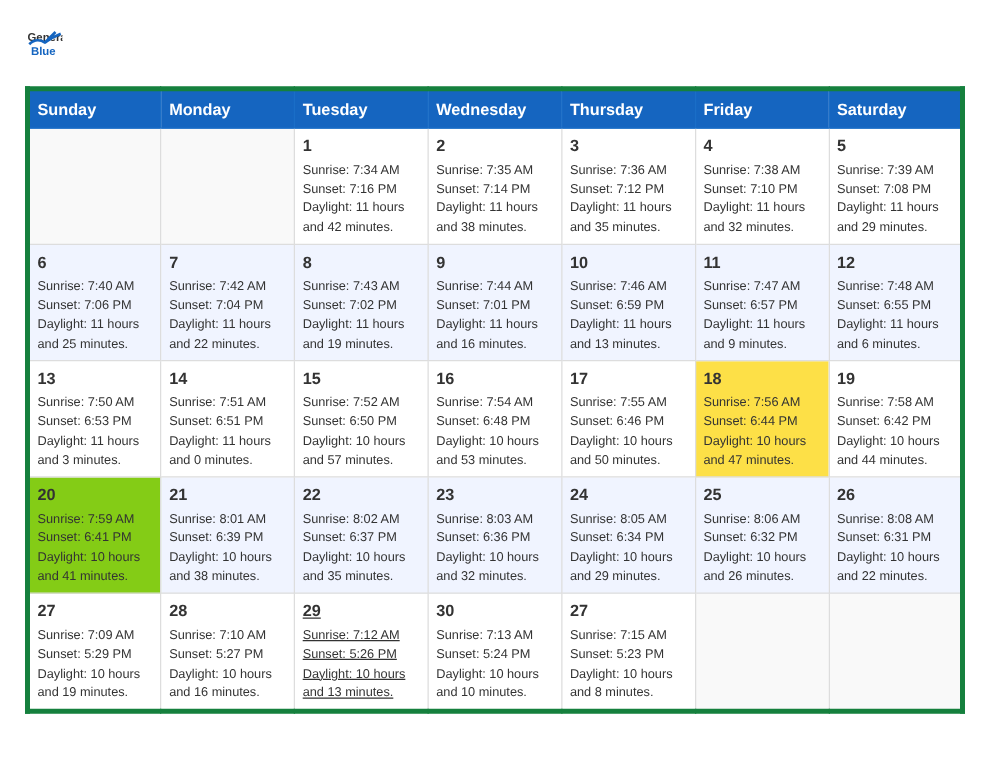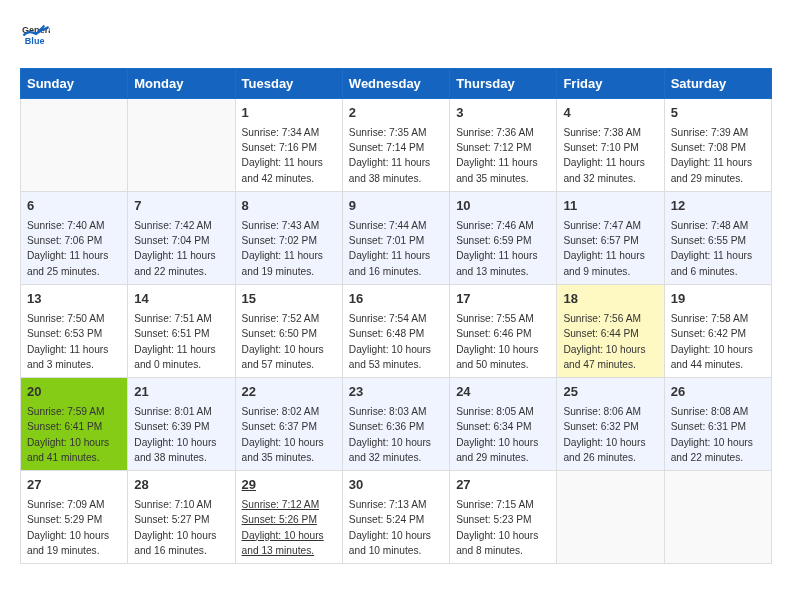"Sunday" .calendar { border: 1px solid #15803d -> 4px solid #15803d }
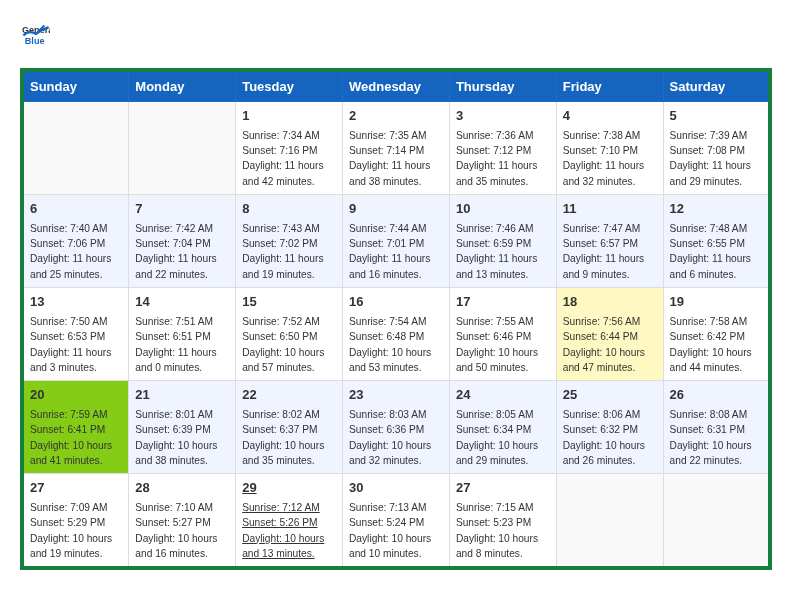"18" td { background-color: #fef9c3 -> #fde047 }
